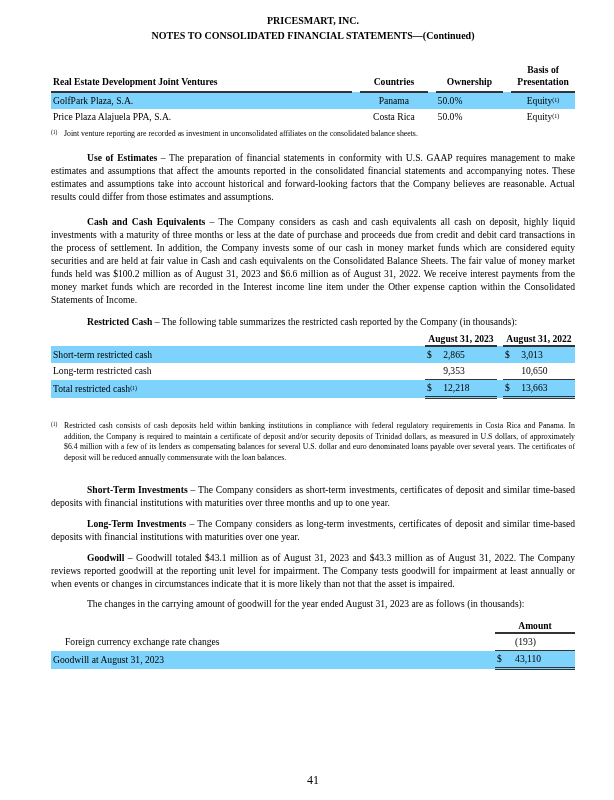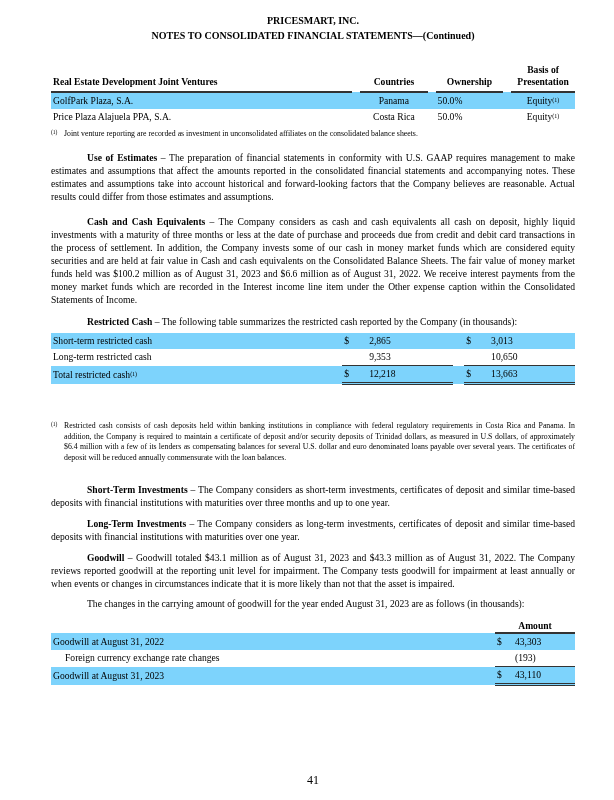"August 31, 2023" tr { html: none -> <tr> <th></th> <th>August 31, 2023</th> <th></th> <th>August 31, 2022</th> </tr> }
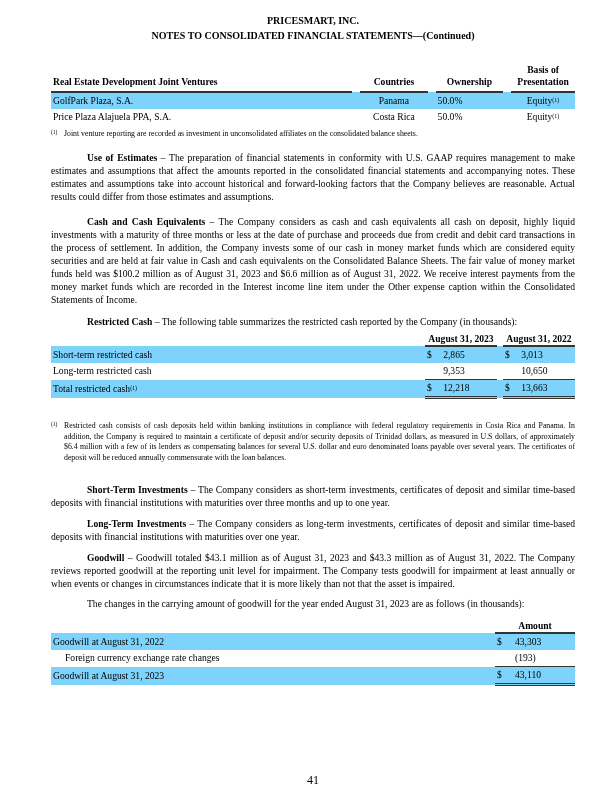"Goodwill at August 31, 2022" tr.hl { html: <tr> <td>Goodwill at August 31, 2022</td> <td>$</td> <td>43,303</td> </tr> -> none }
